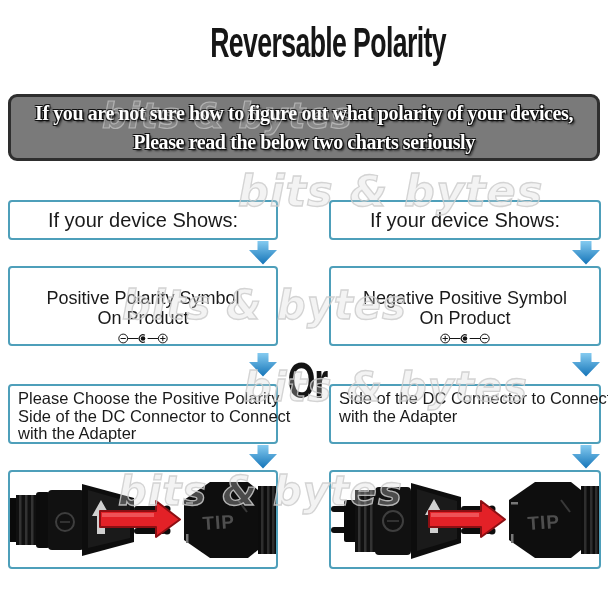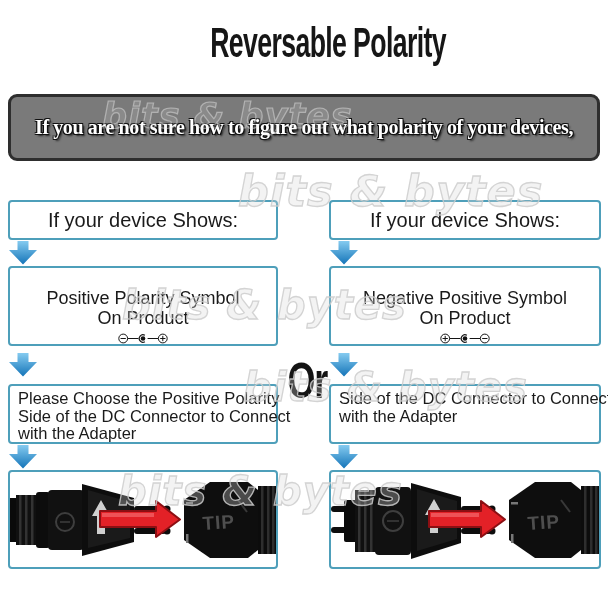"Please read the below two" div { html: none -> <div>Please read the below two charts seriously</div> }
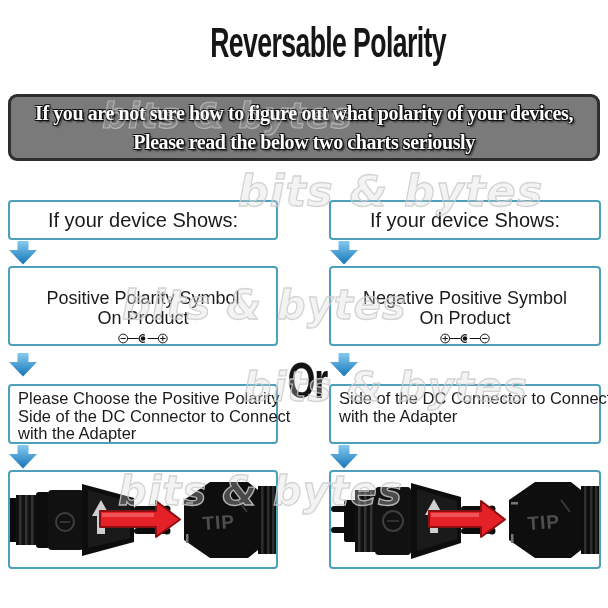"If your device Shows:" .col { align-items: flex-start -> flex-end }
